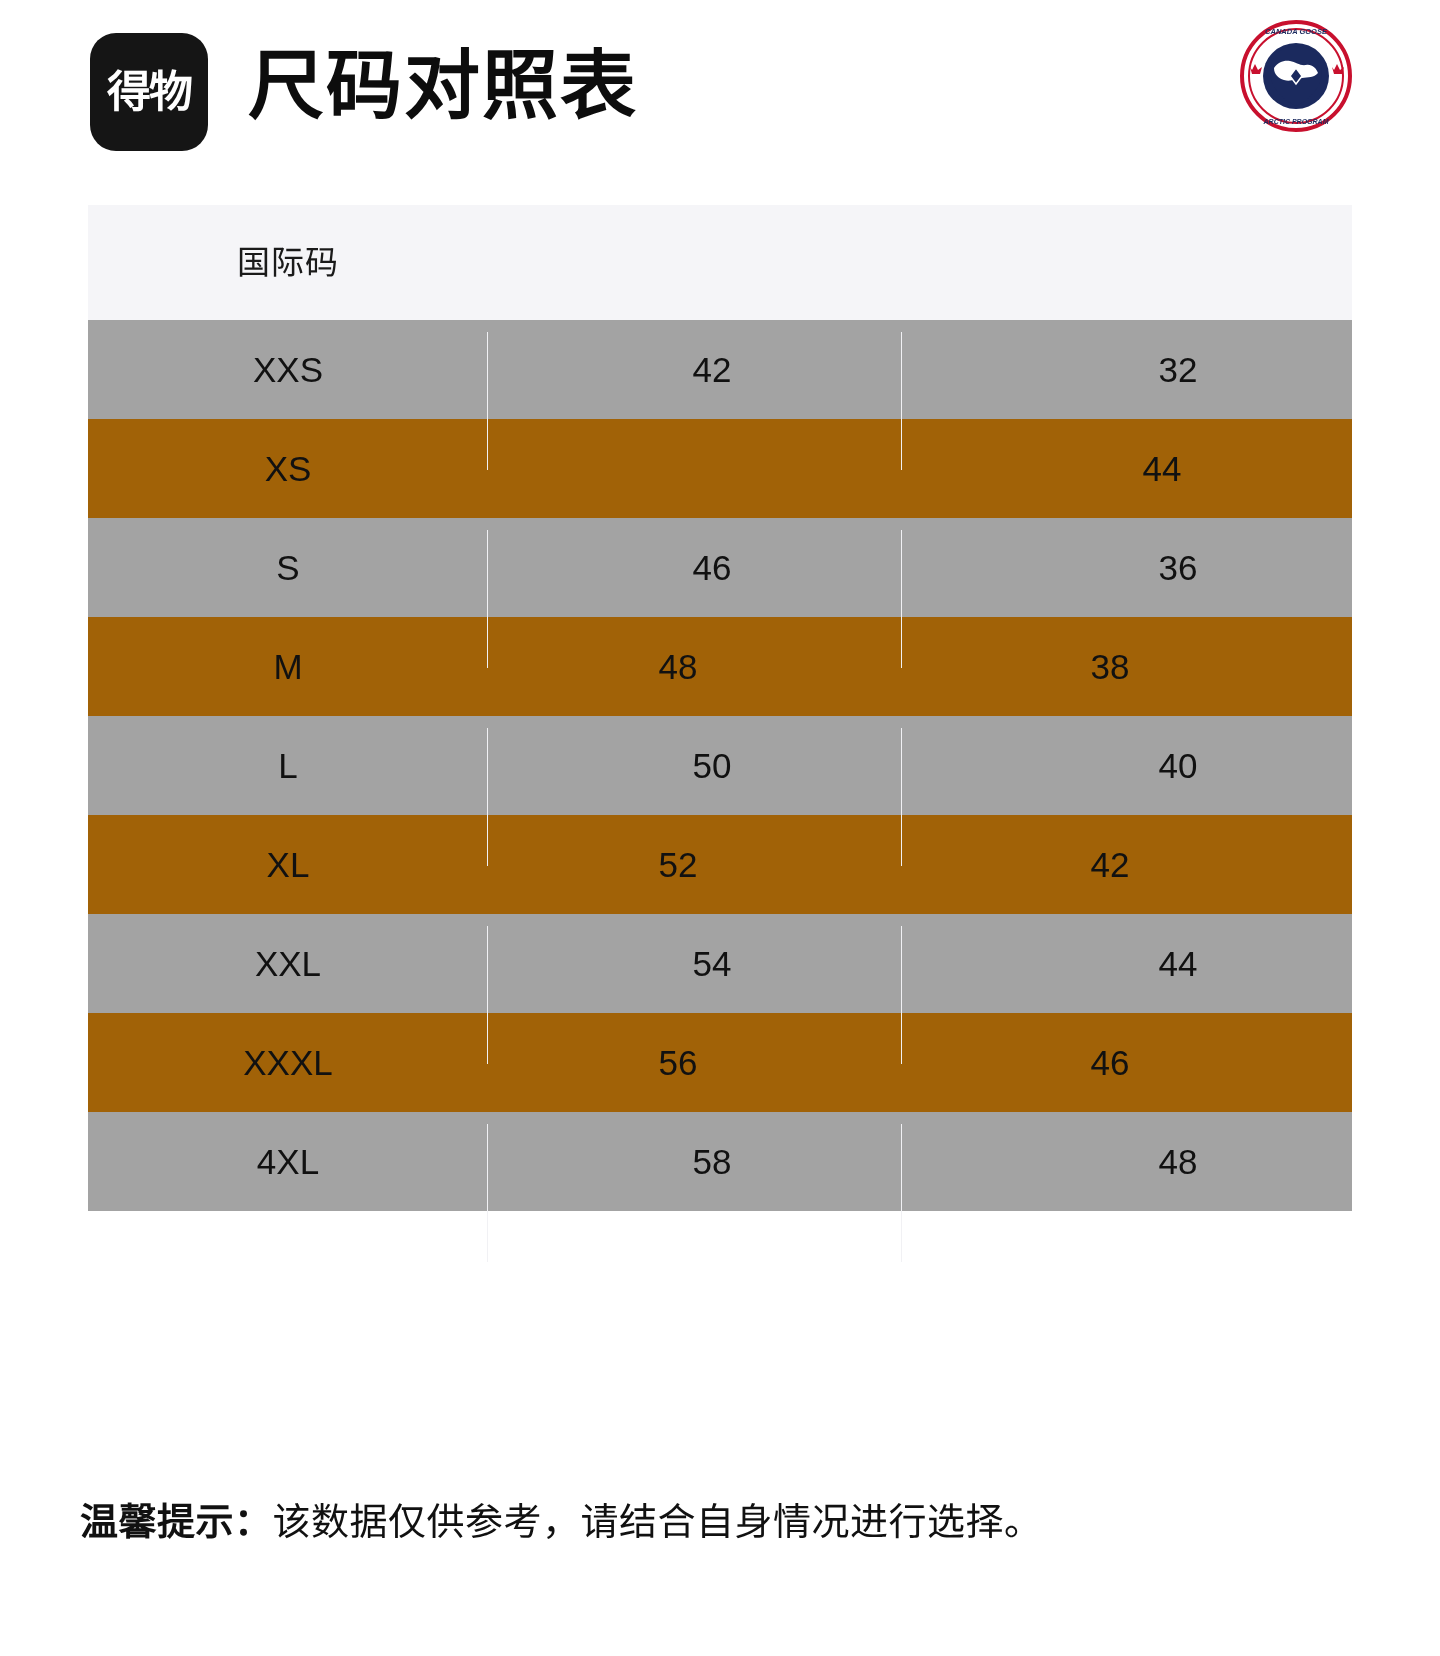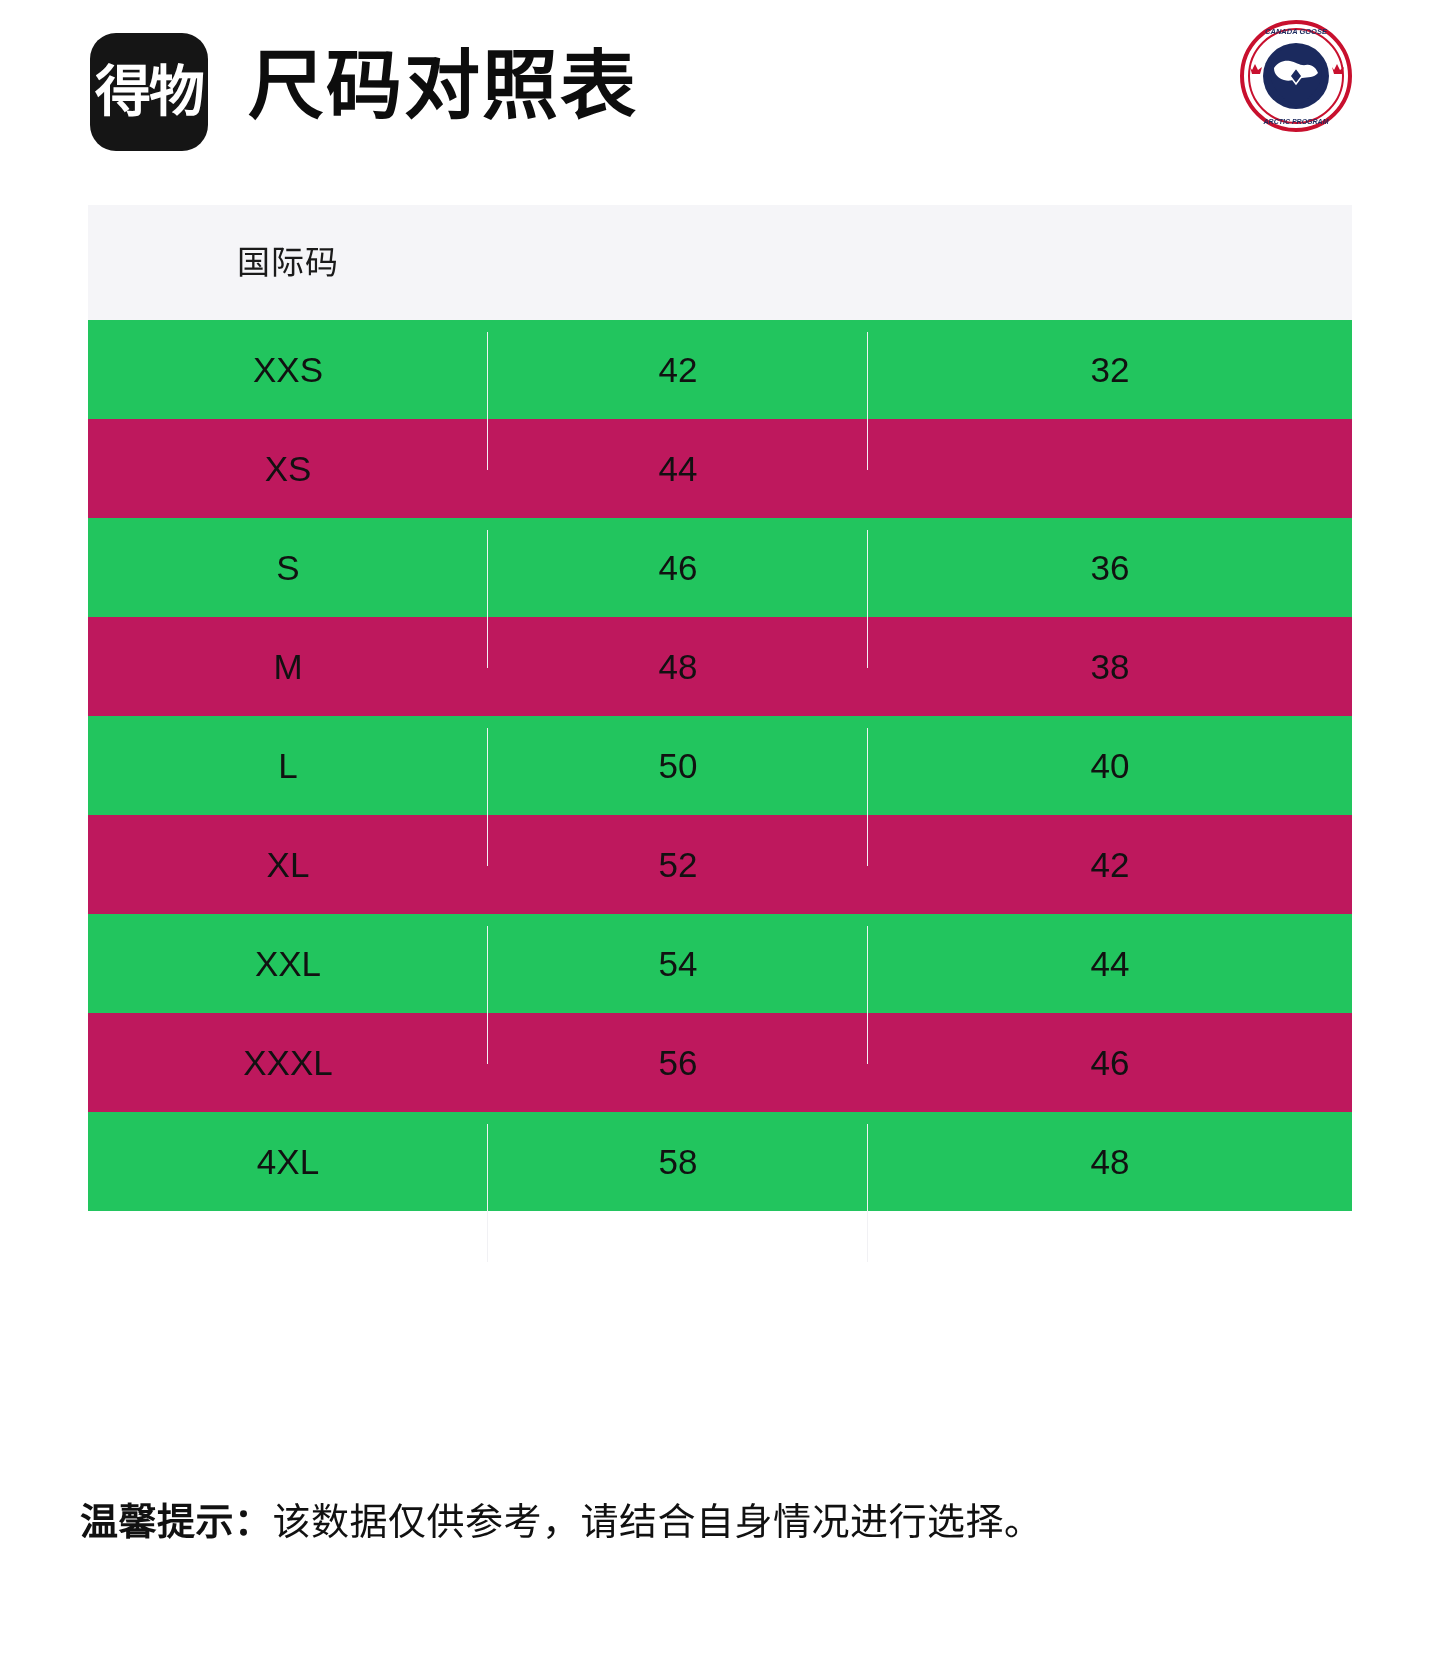"得物" .brand-logo-text { font-size: 56px -> 44px }
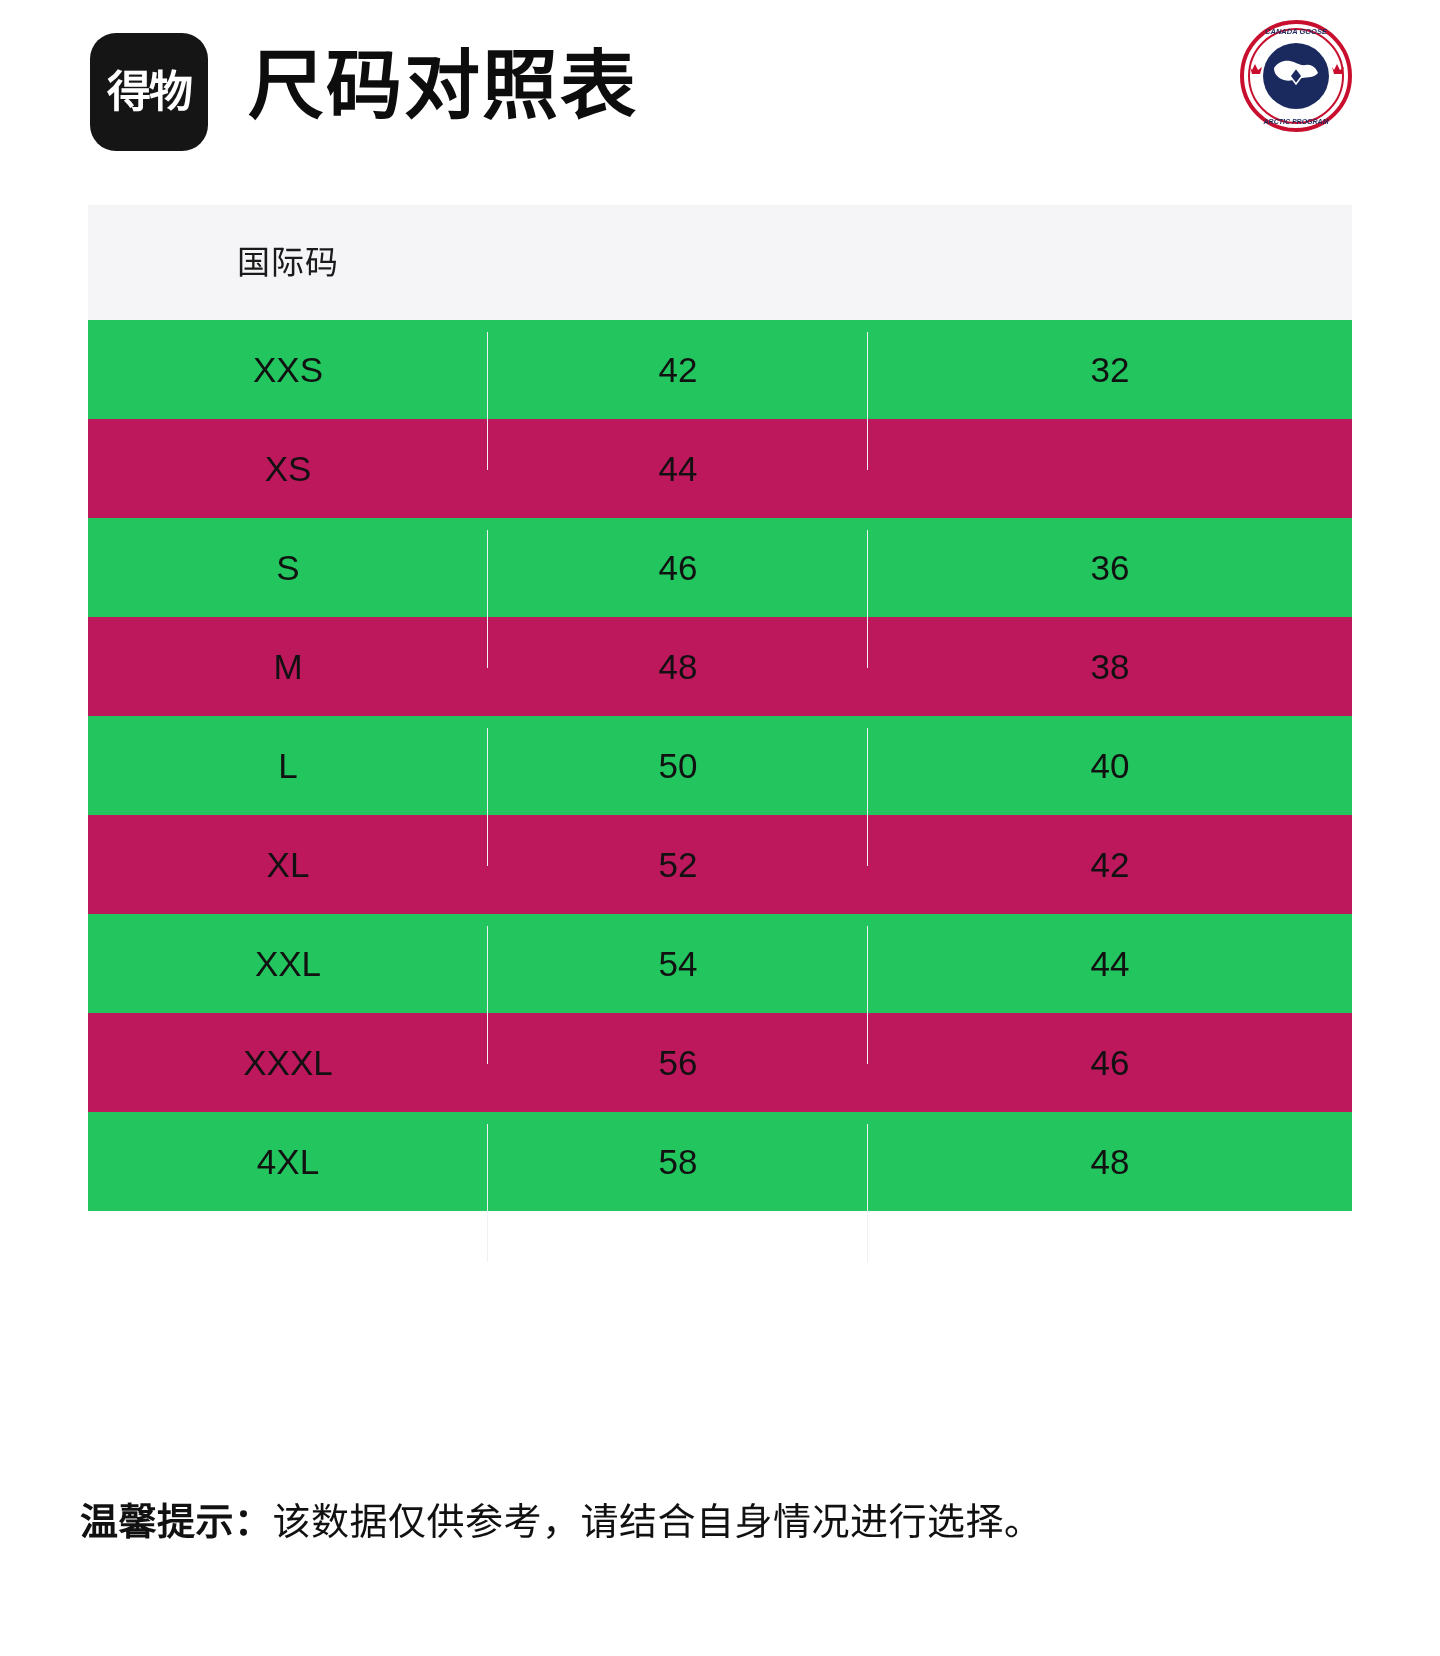"XXS" .row.odd { background: #22c55e -> #a3a3a3; gap: none -> 34px }
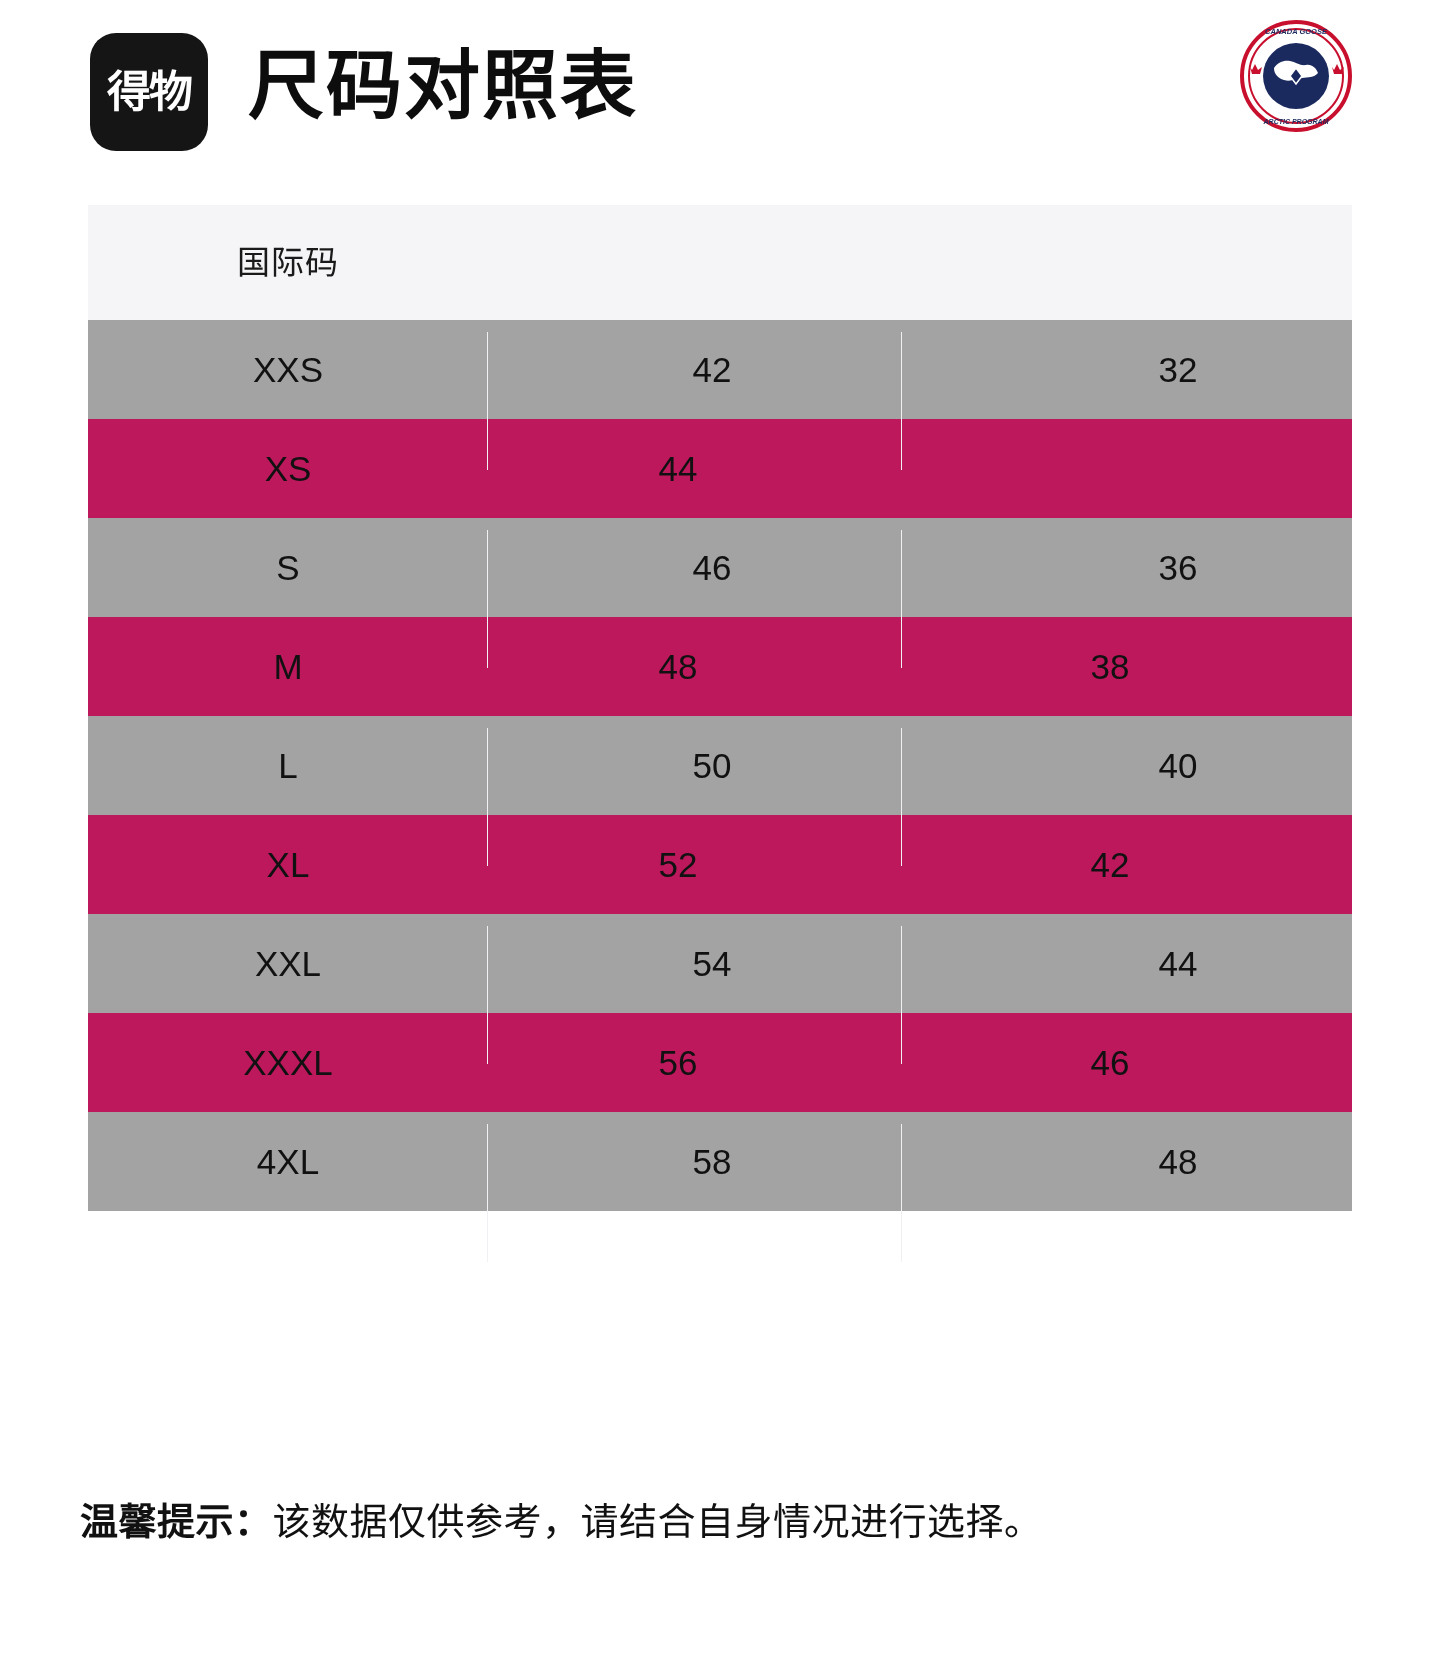"XS" .row.even { background: #be185d -> #a16207; justify-content: none -> space-between }
